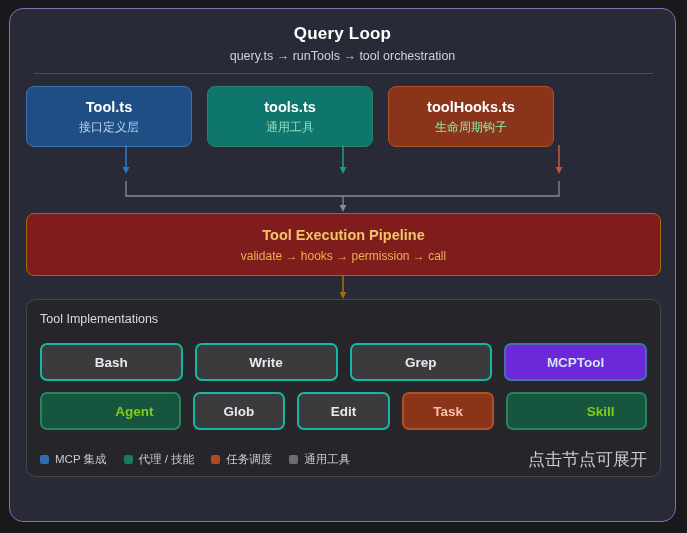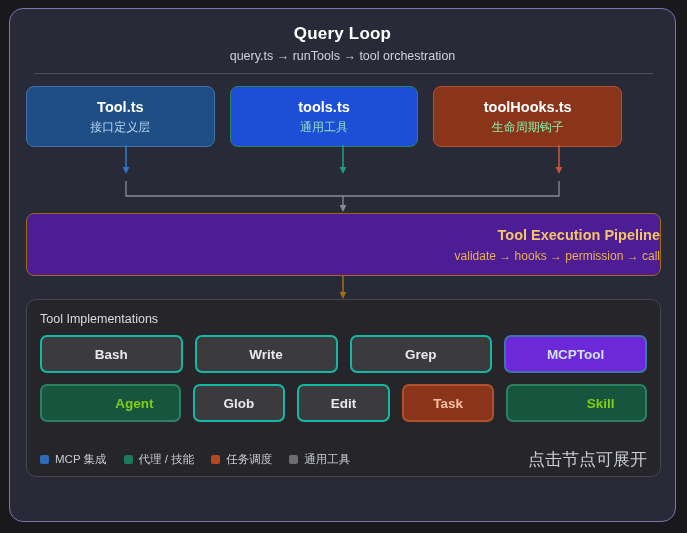"Tool.ts" .modules { width: 596px -> 528px }
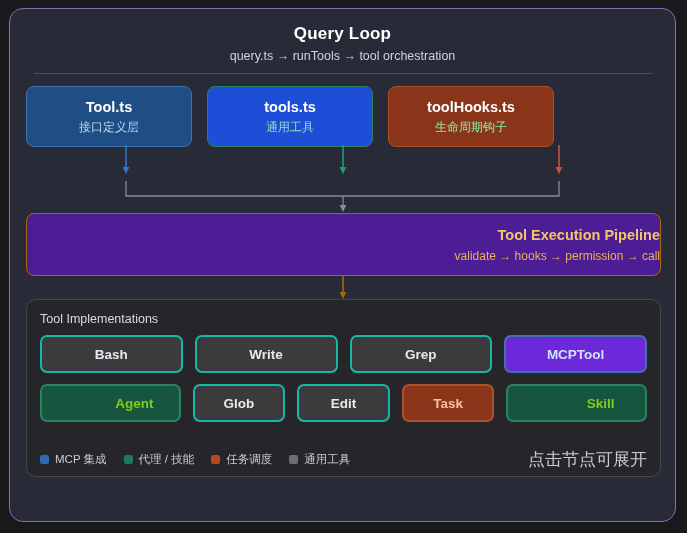"tools.ts" .module.green { background: #1d4ed8 -> #0f766e }
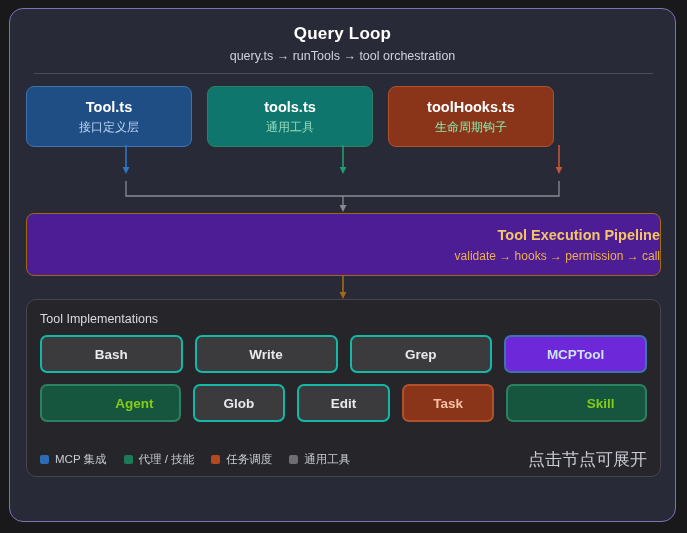"Tool Execution Pipeline" .pipeline { align-items: flex-end -> center; background: #4c1d95 -> #7f1d1d }
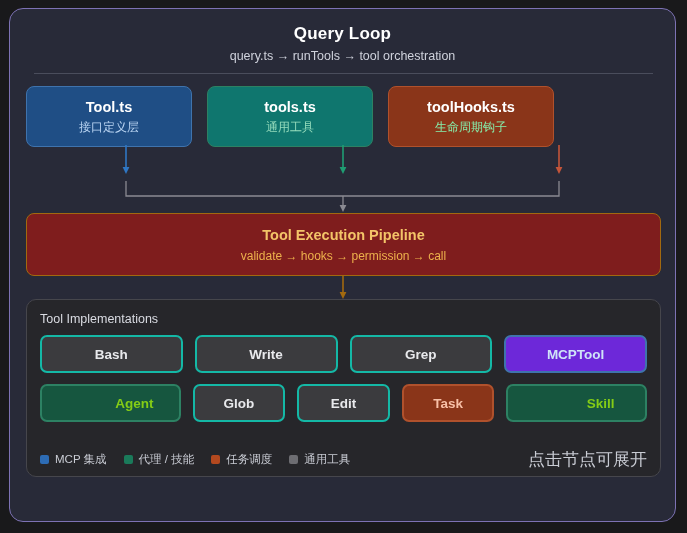"Tool Implementations" .impl-heading { margin-bottom: 8px -> 16px }
